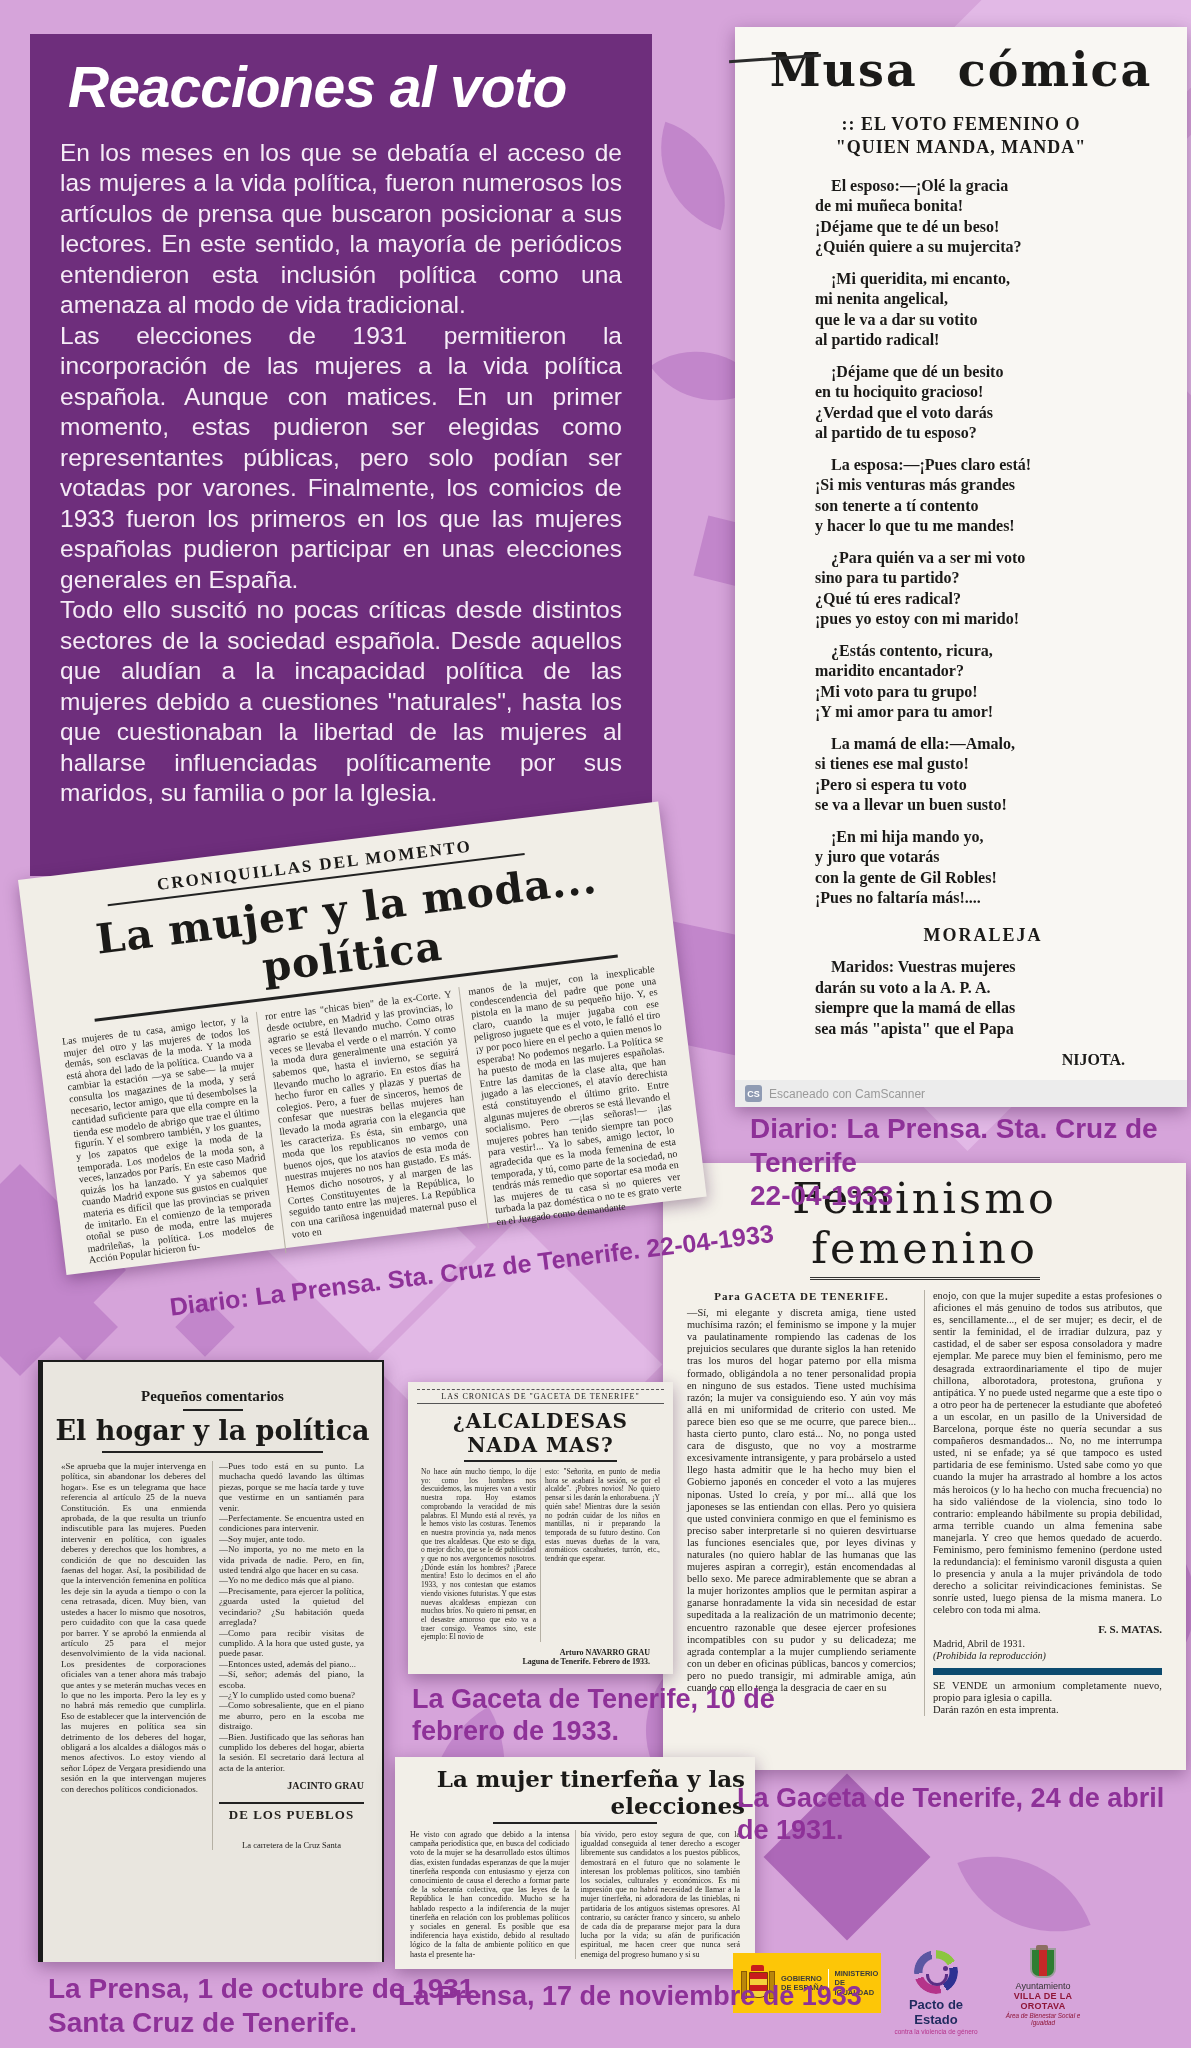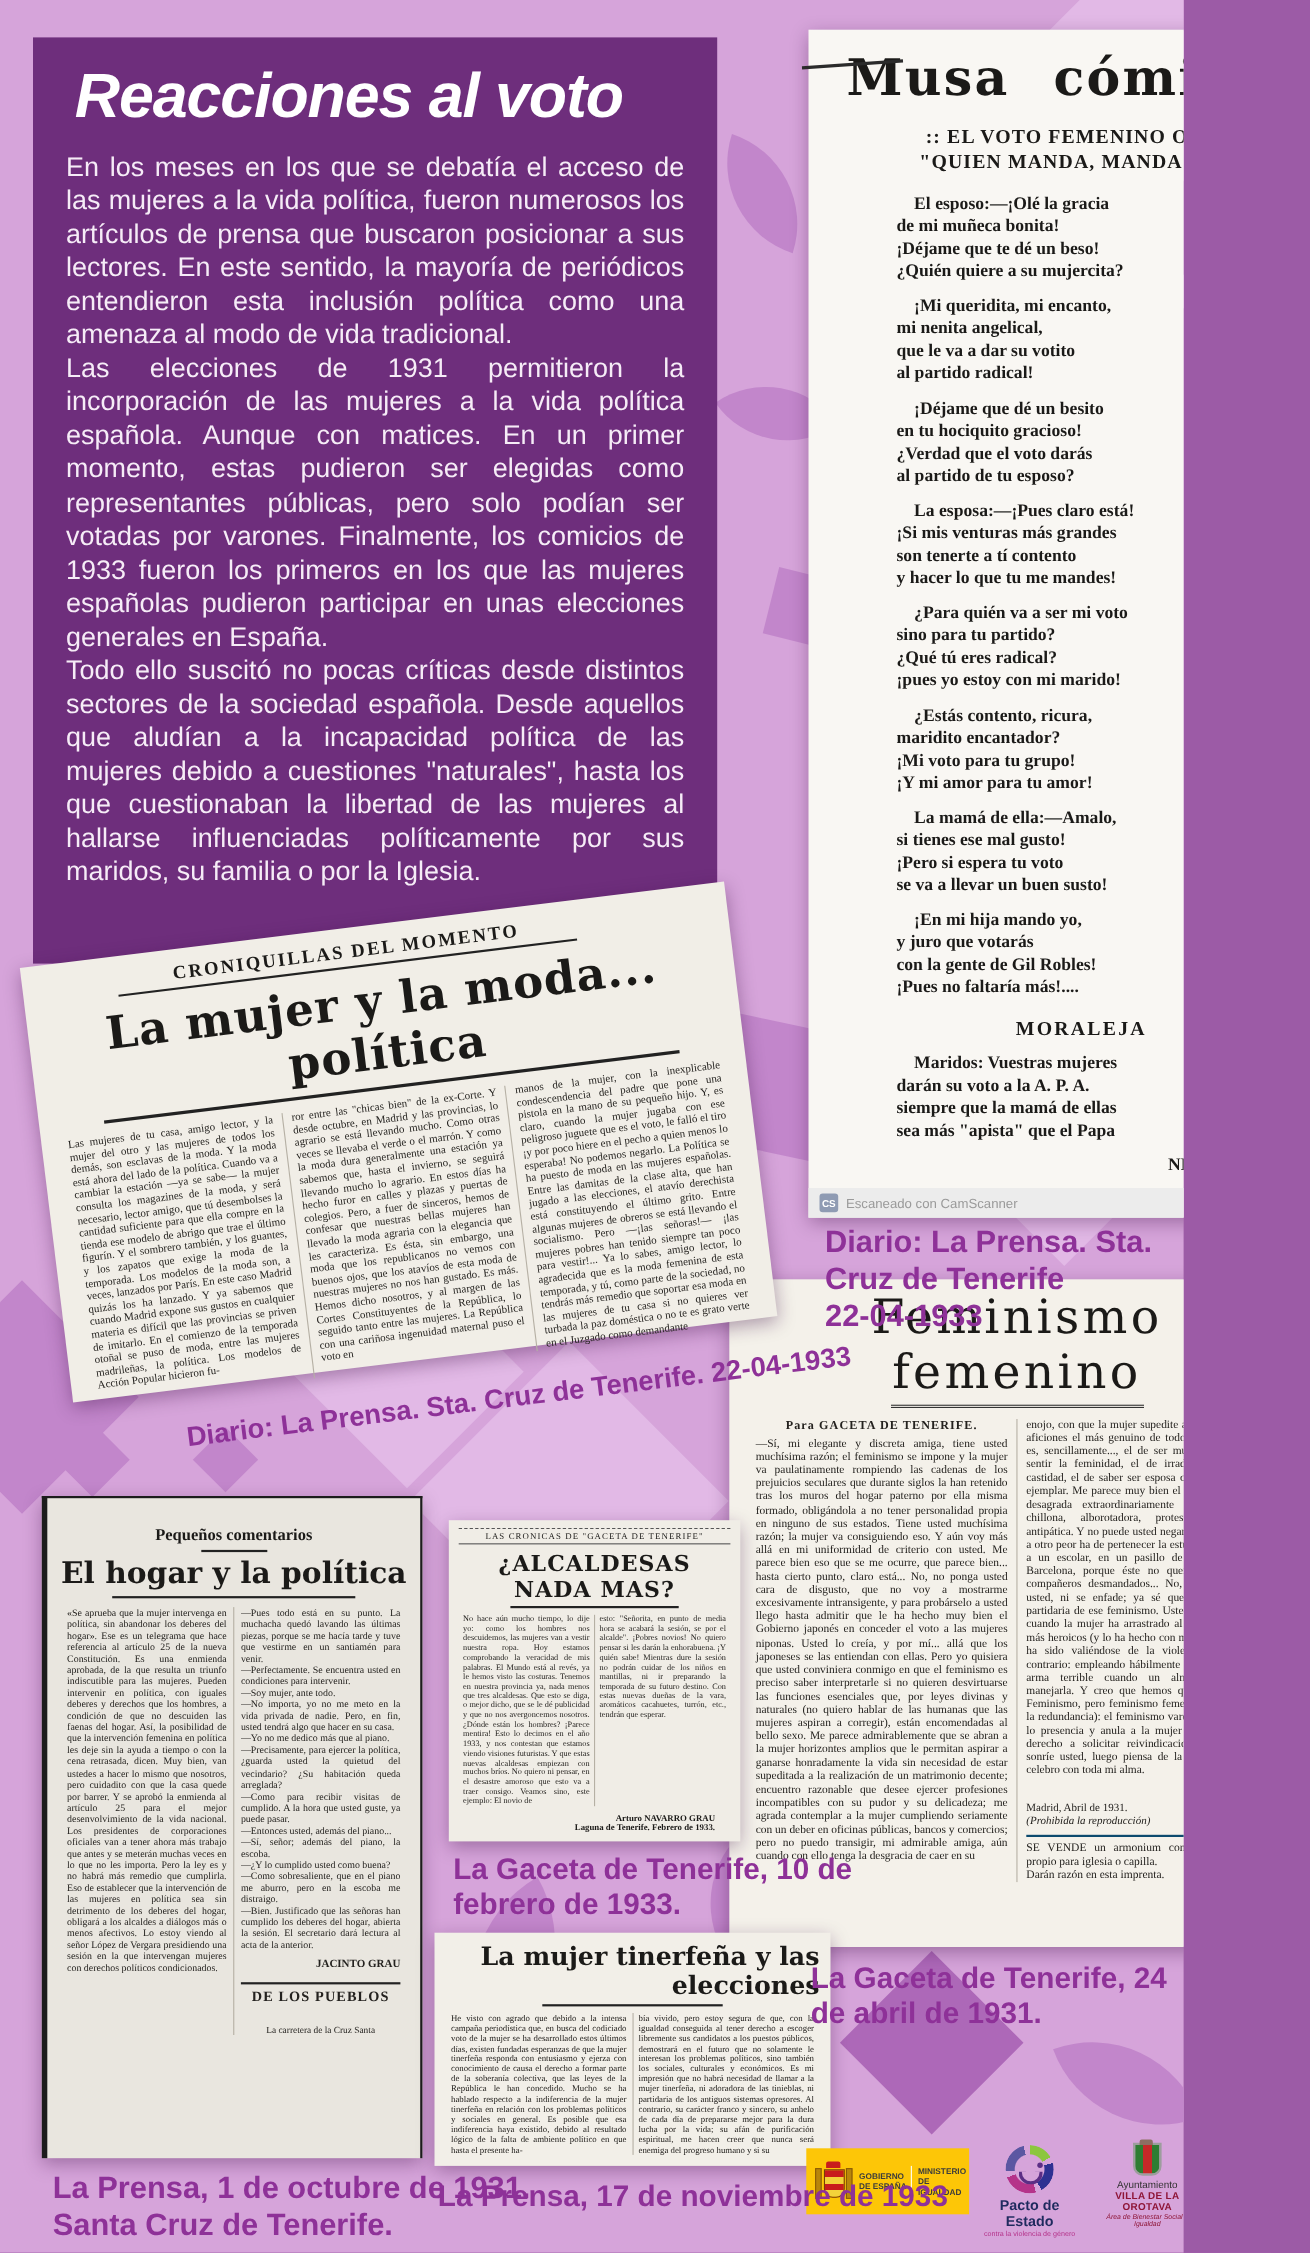"Reacciones al voto" .canvas { width: 1076px -> 1191px }
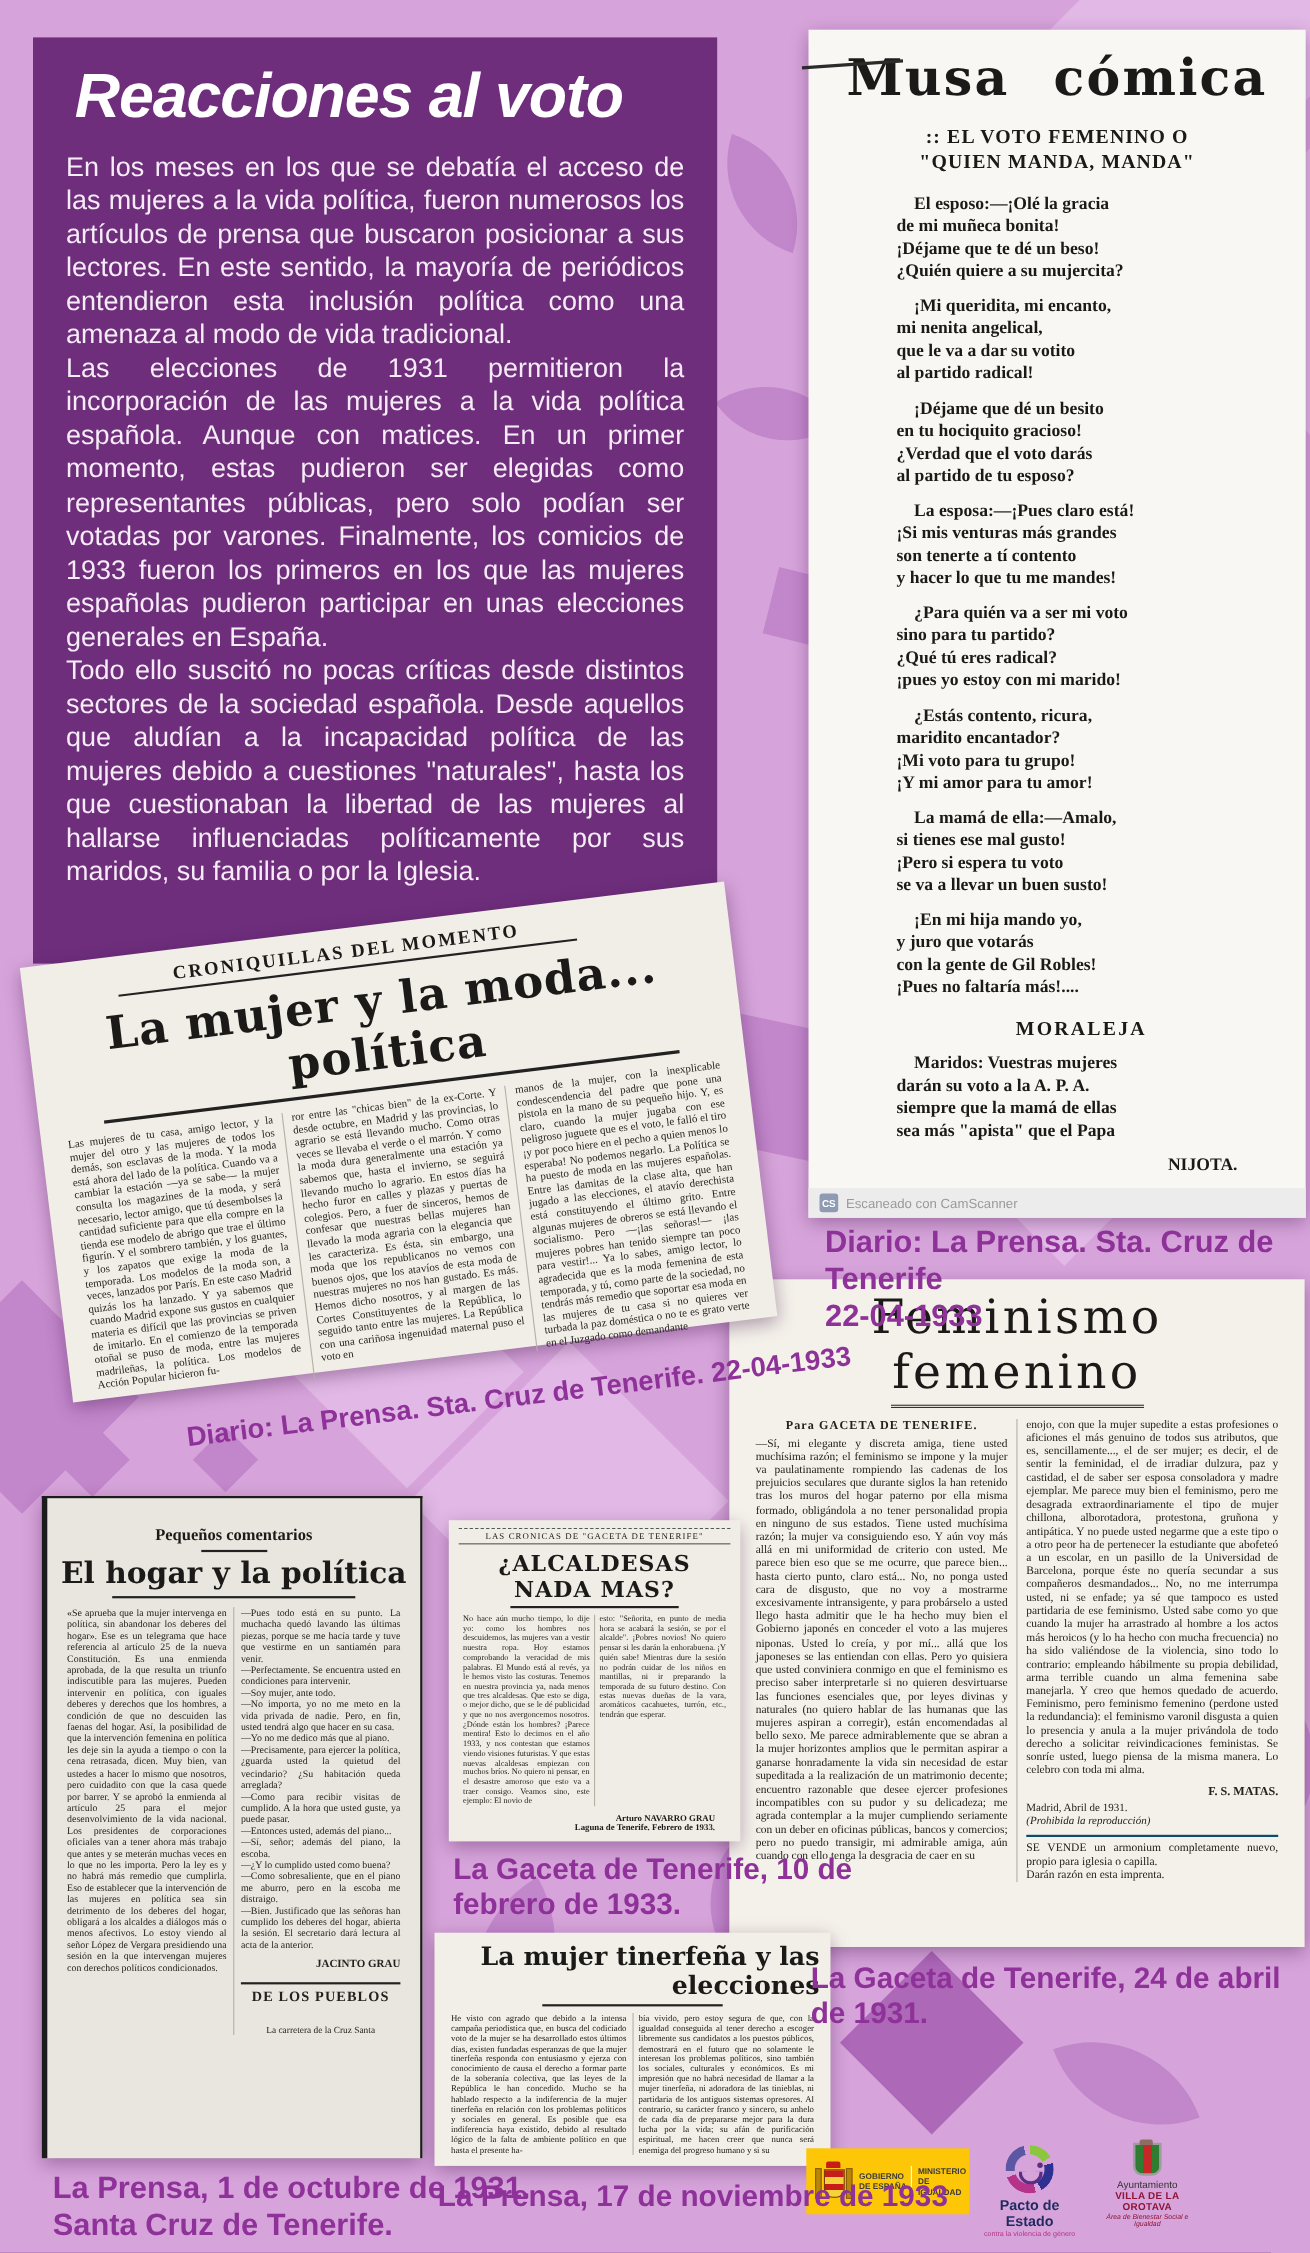"SE VENDE un armonium completamente" .fem-ad { border-top: 2px solid #0c4a6e -> 7px solid #0c4a6e }
